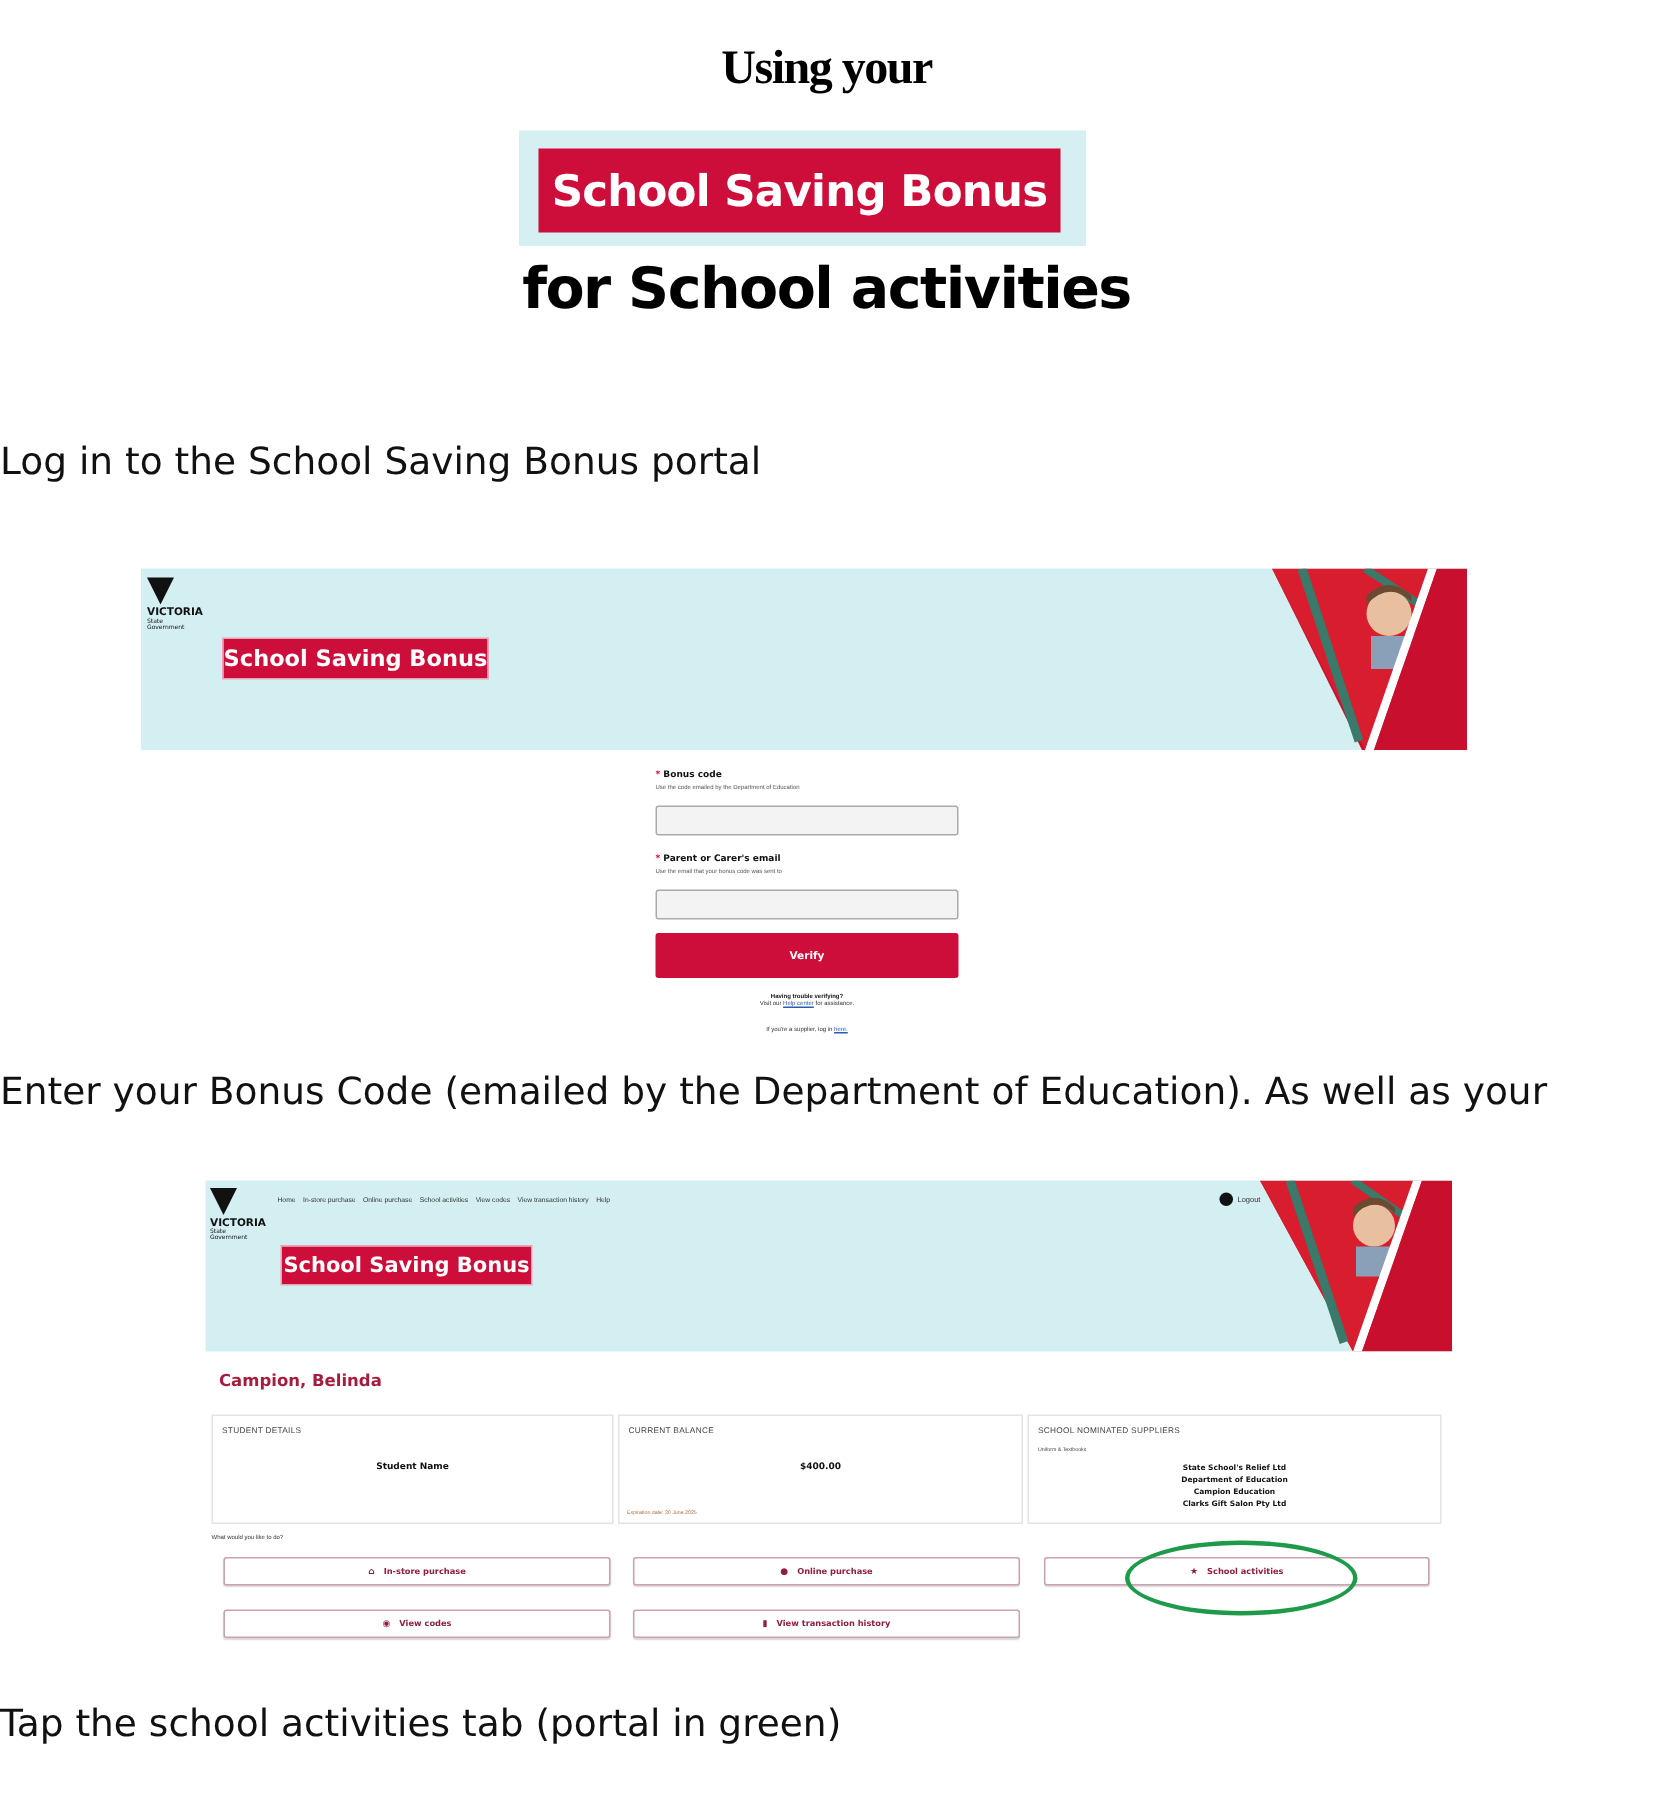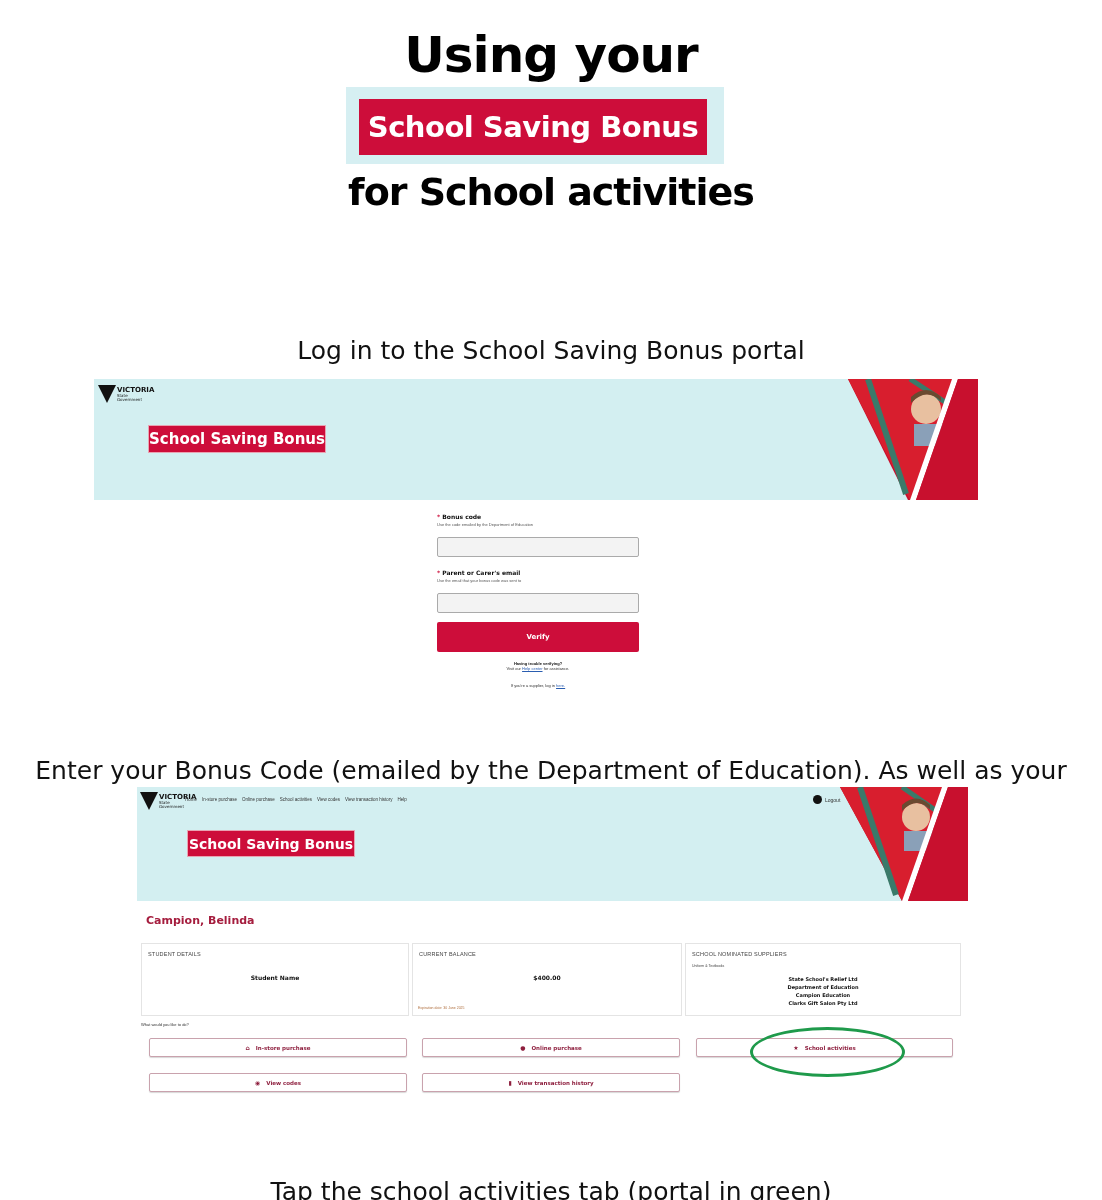"Using your" #h1 { font-family: none -> Liberation Serif, serif; font-size: 50px -> 32px }
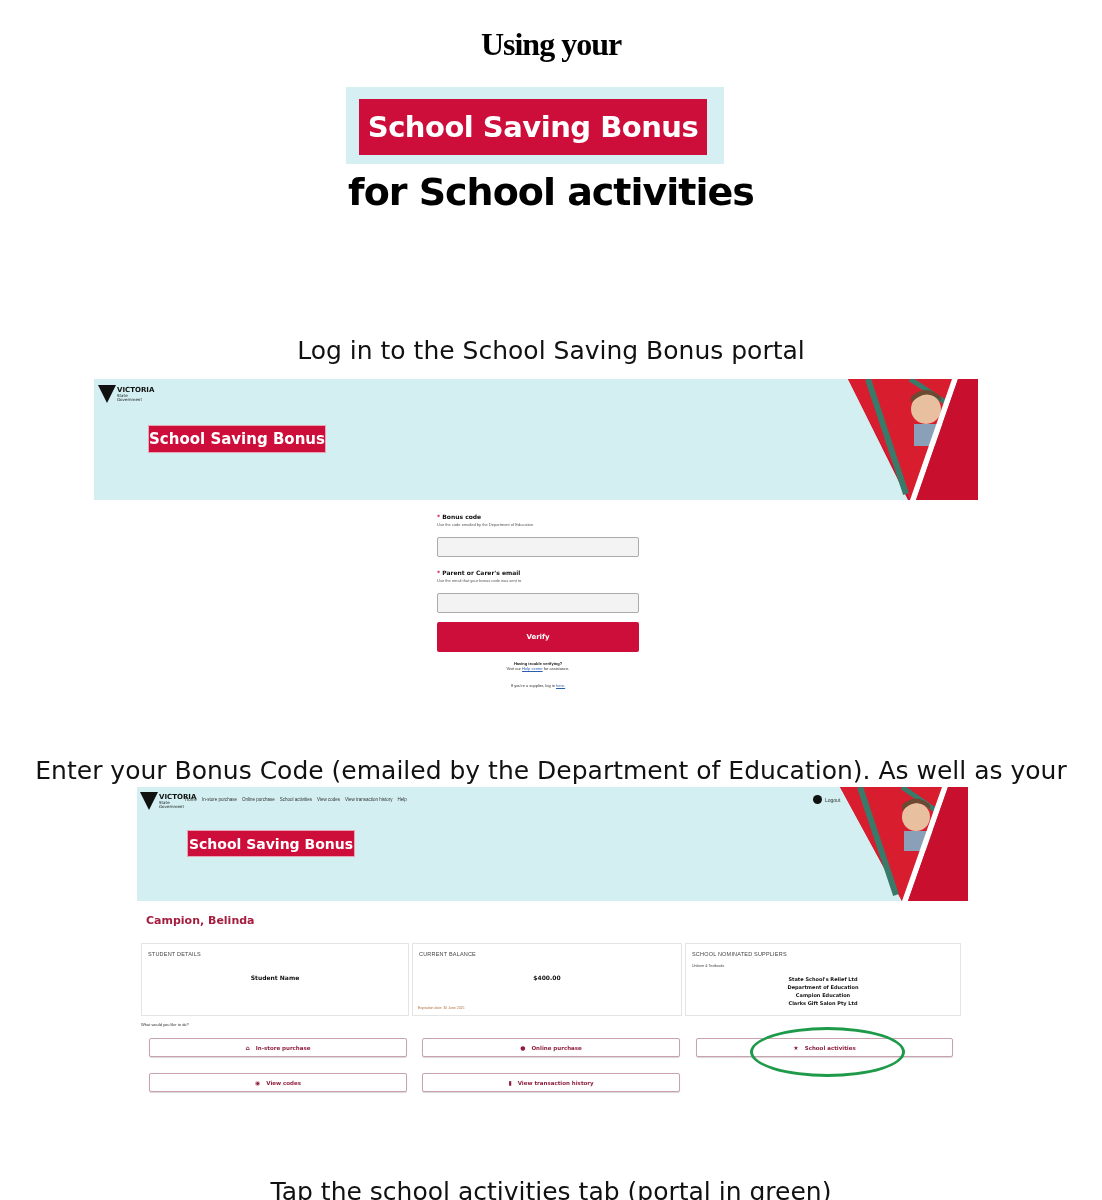"Log in to the School" .caption { margin-top: 43px -> none; text-align: center -> left }
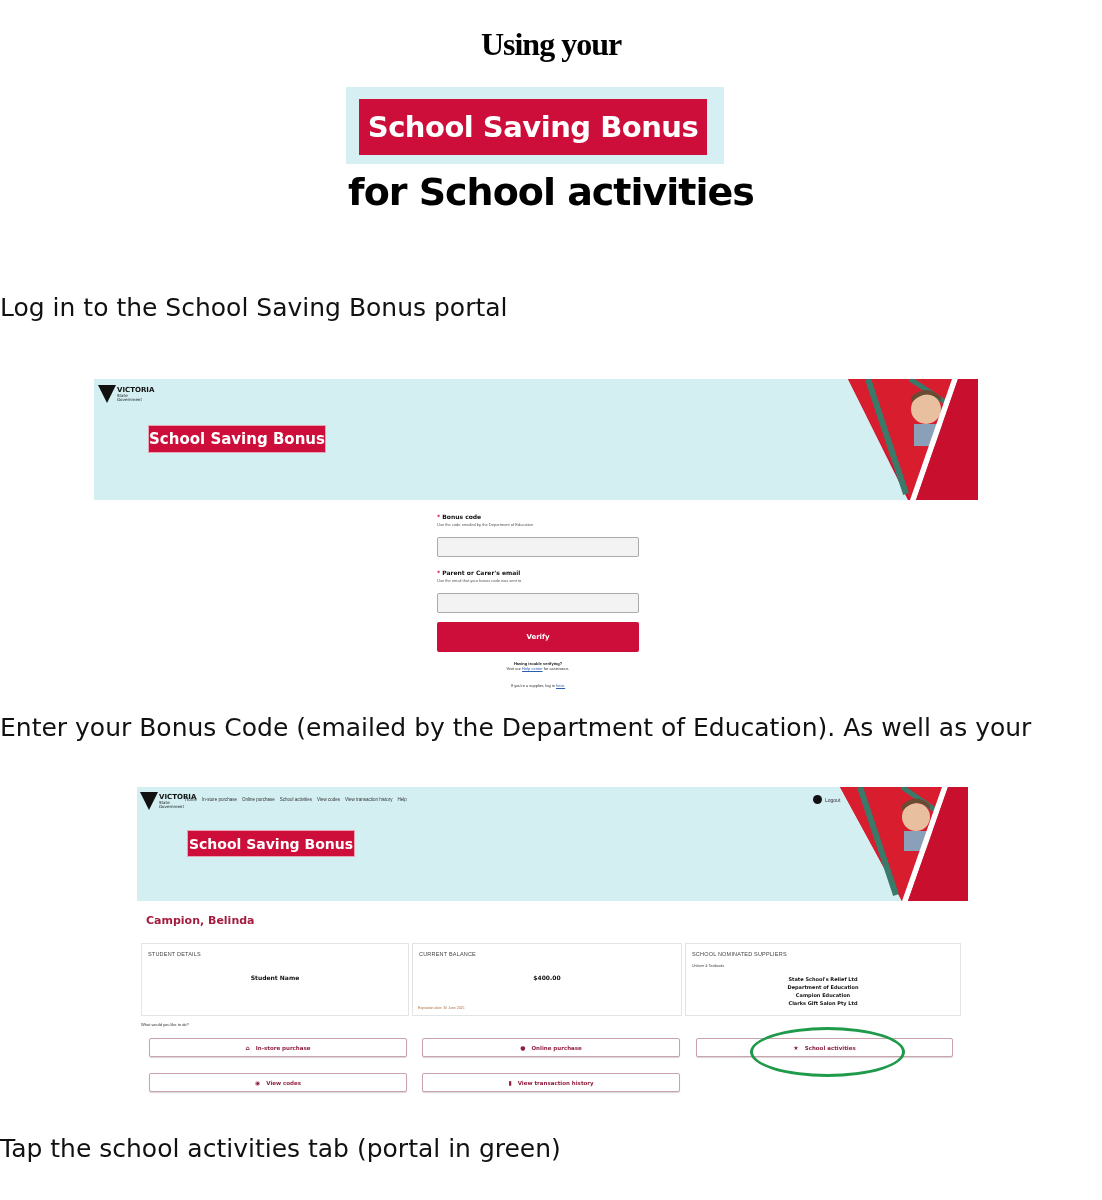"VICTORIA" .vic-logo { align-items: center -> flex-start; flex-direction: none -> column }
